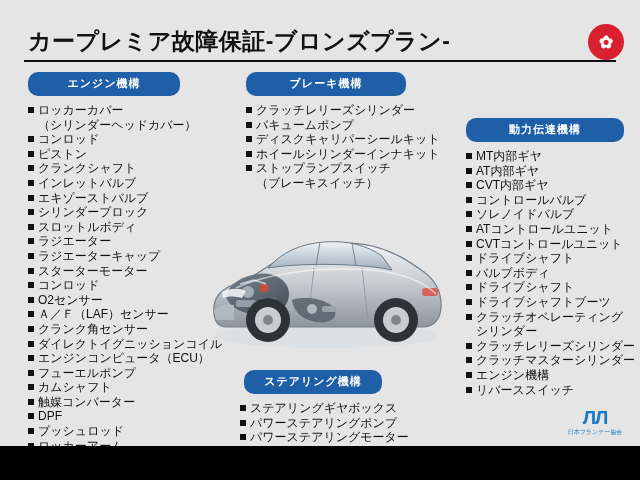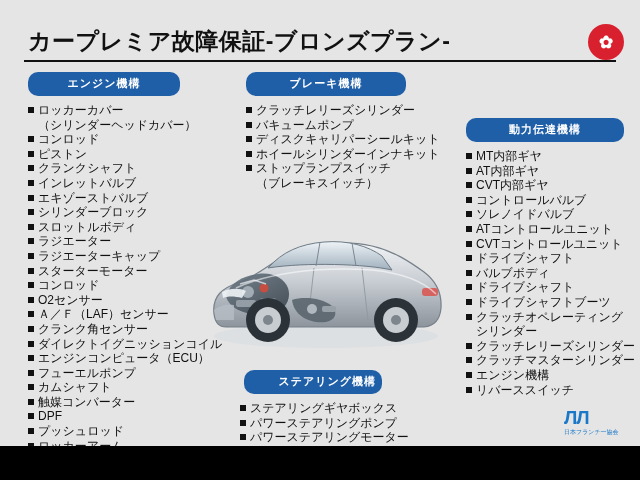"ステアリング機構" #section-steering .section-header { text-align: right -> none }
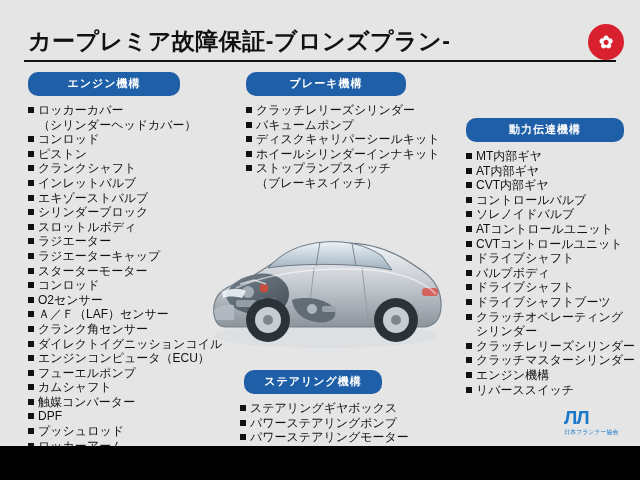"ЛЛ" #footer-logo { text-align: left -> center }
